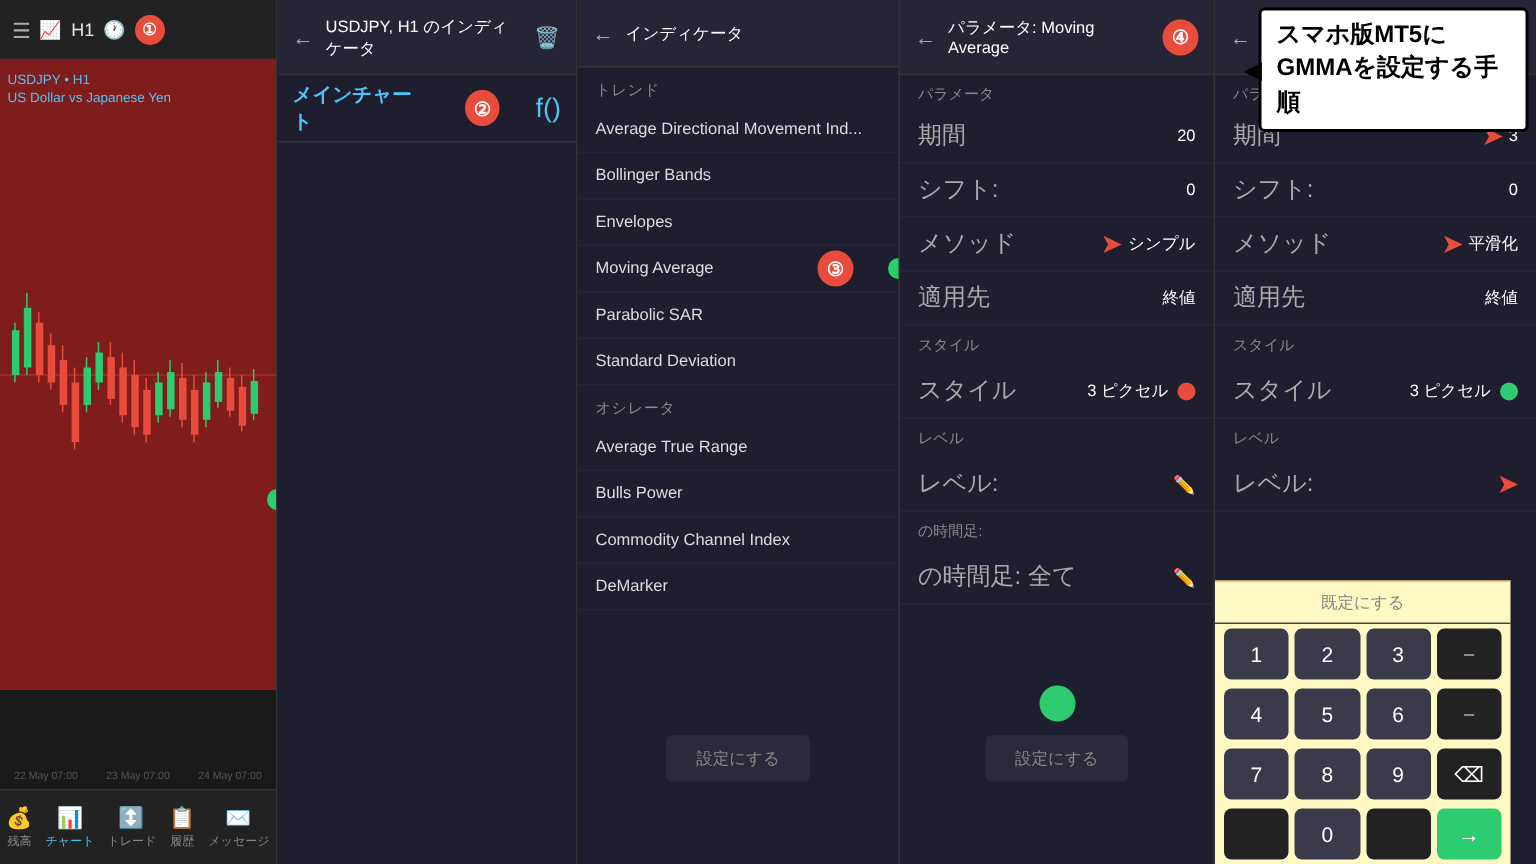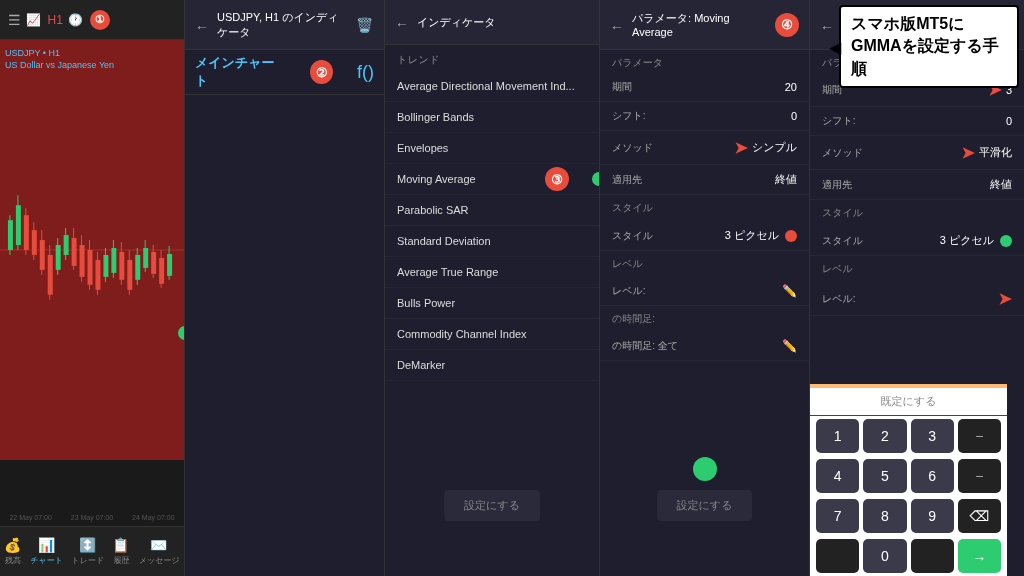"H1" .h1-label { color: #ef4444 -> #e5e5e5 }
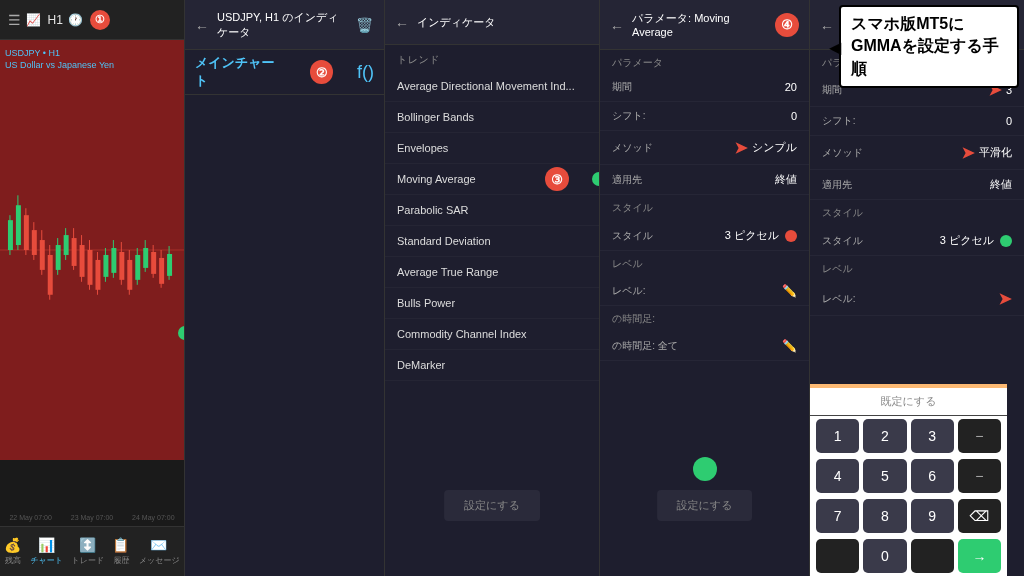"期間" .param-name { font-size: 10px -> 16px }
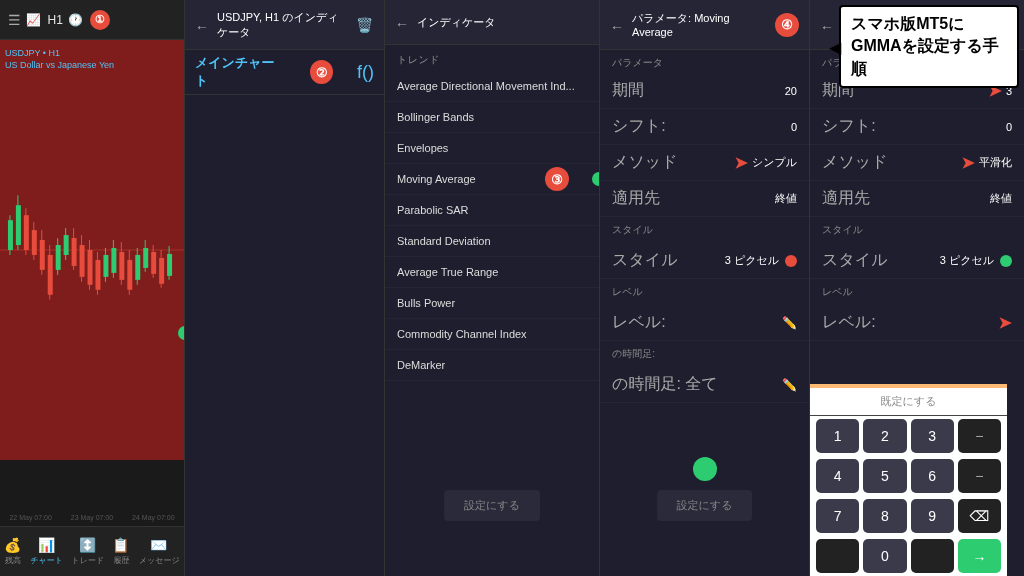"オシレータ" div.section-title { html: none -> <div>オシレータ</div> }
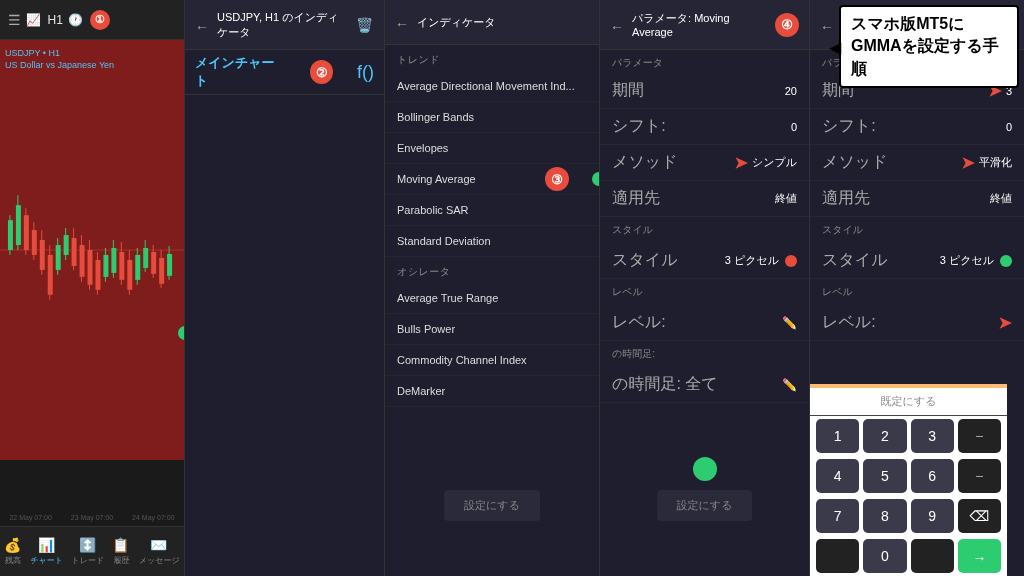"既定にする" .keyboard-area { background: #ffffff -> #fef9c3; border-top: 4px solid #fdba74 -> 1px solid #fdba74 }
